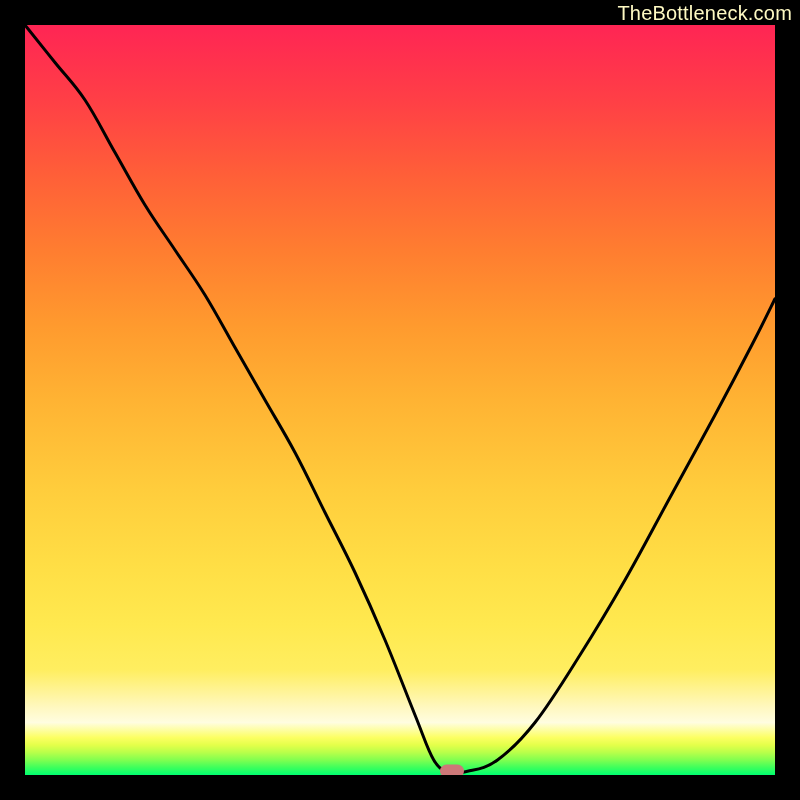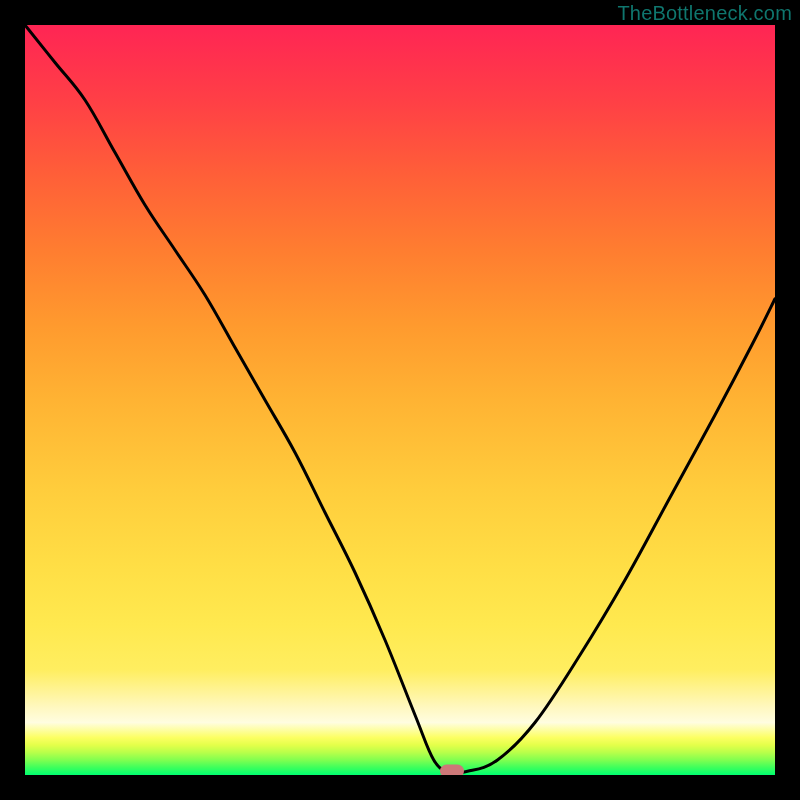"TheBottleneck.com" .watermark { color: #0f766e -> #fef9c3 }
